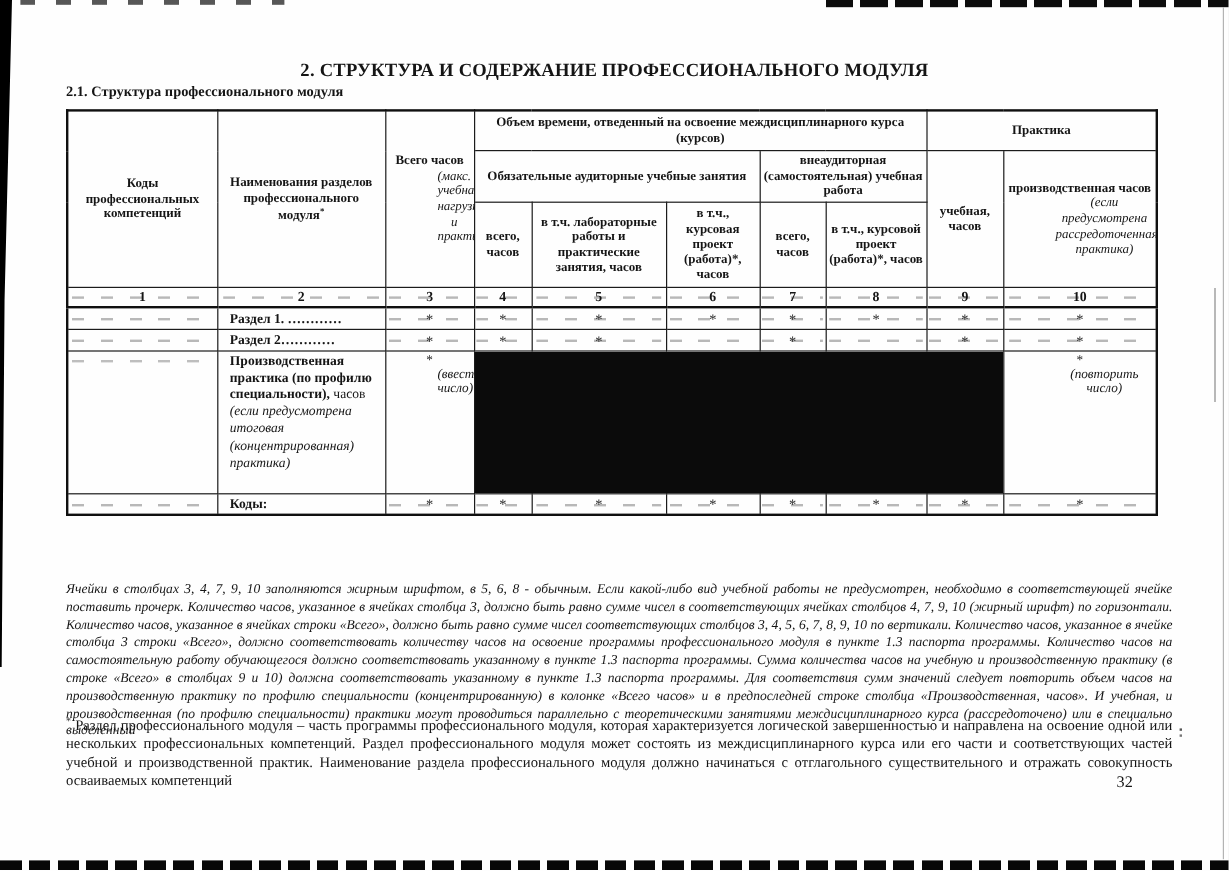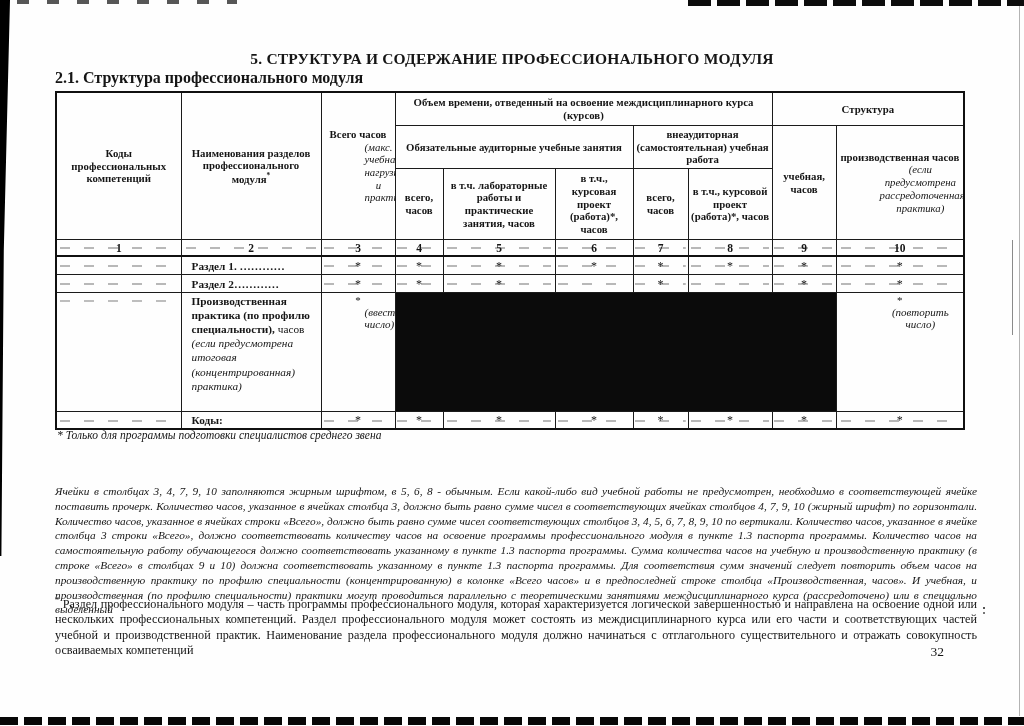"5. СТРУКТУРА И СОДЕРЖАНИЕ" h1.title { text: 5 -> 2 }
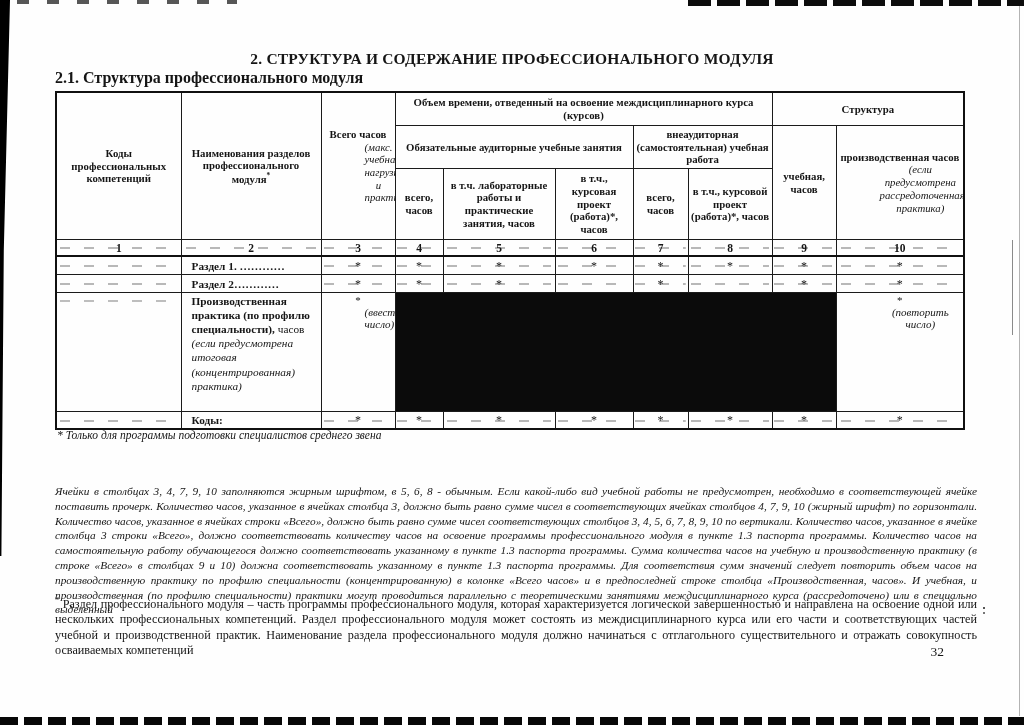"2.1. Структура профессионального модуля" .subtitle { font-size: 16px -> 12px }
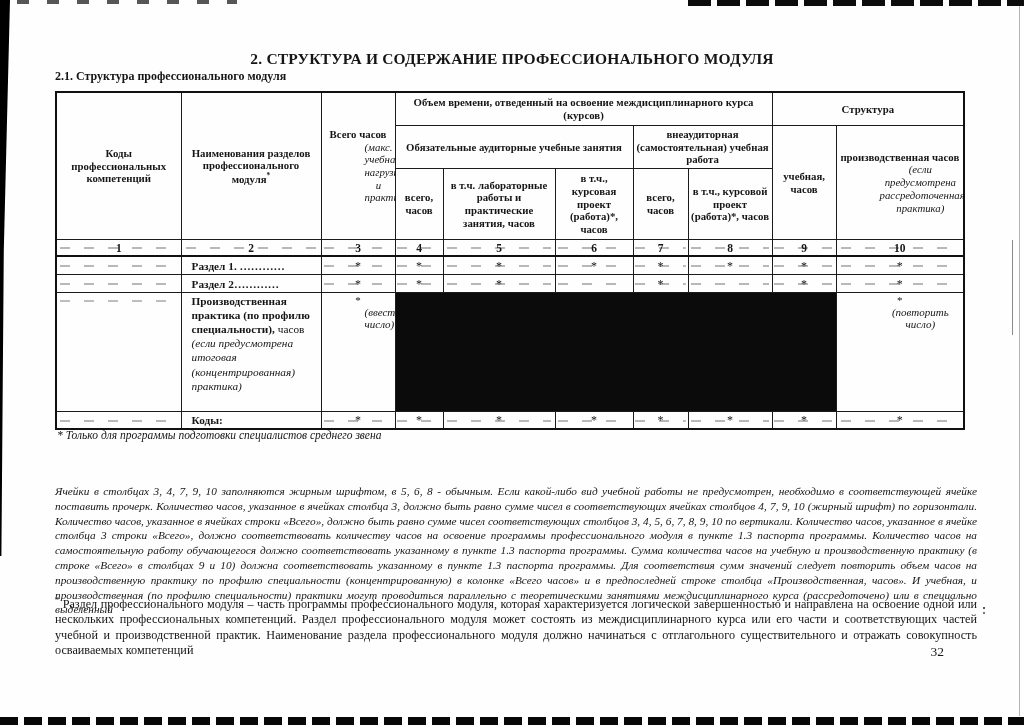"Структура" th { text: Структура -> Практика }
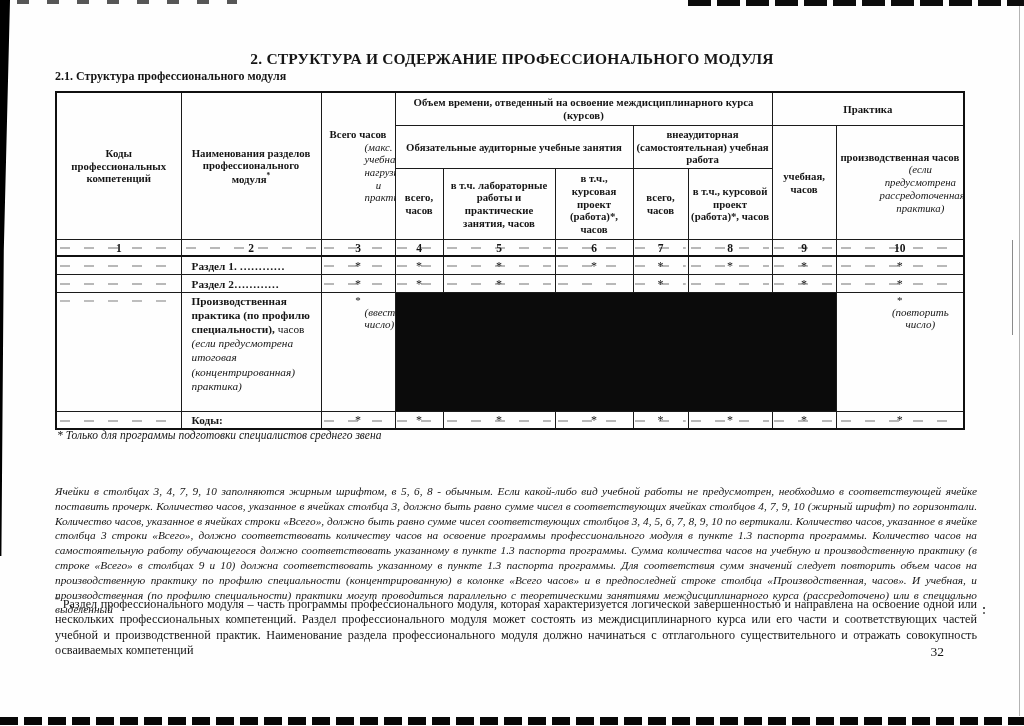"* Только для программы подготовки" div.footnote1 { html: <div>* Только для программы подготовки специалистов среднего звена</div> -> none }
